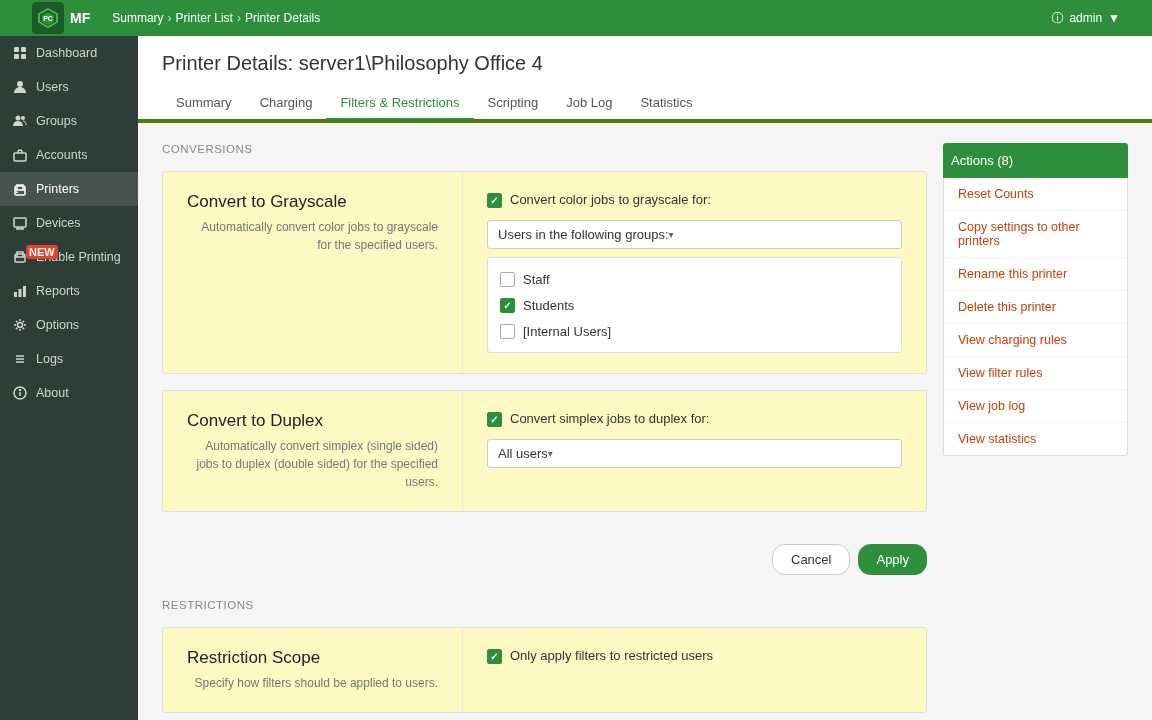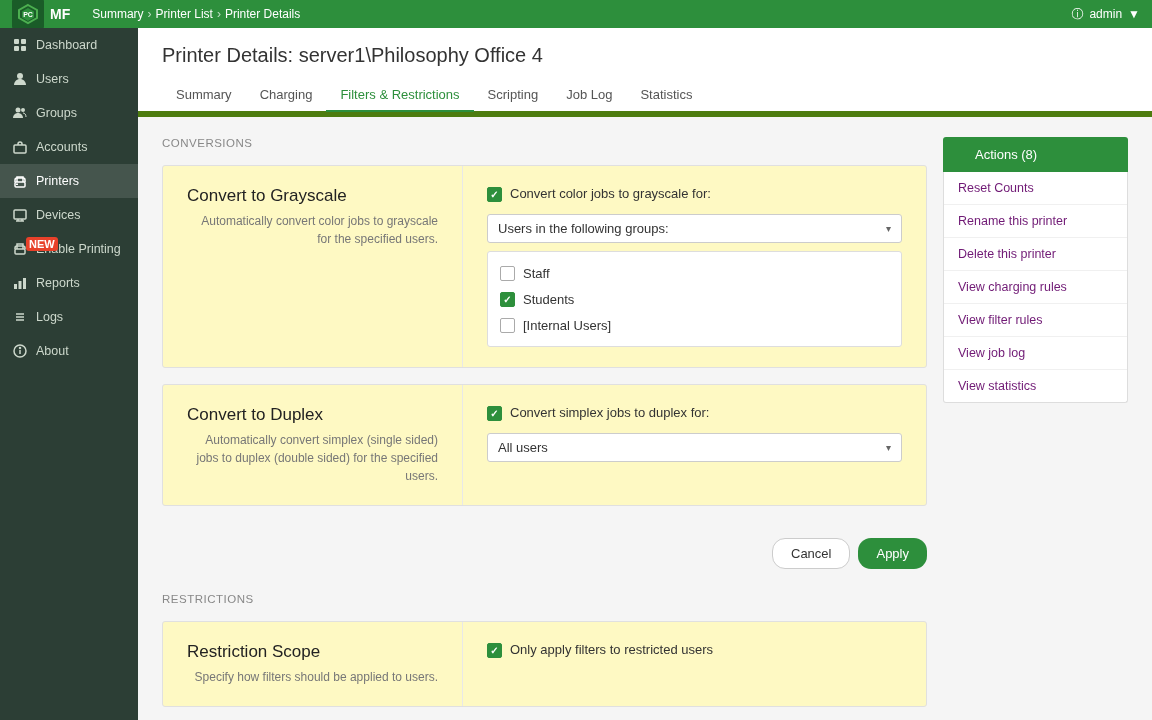"MF" .topbar { height: 28px -> 36px; padding: 0 12px -> 0 32px }
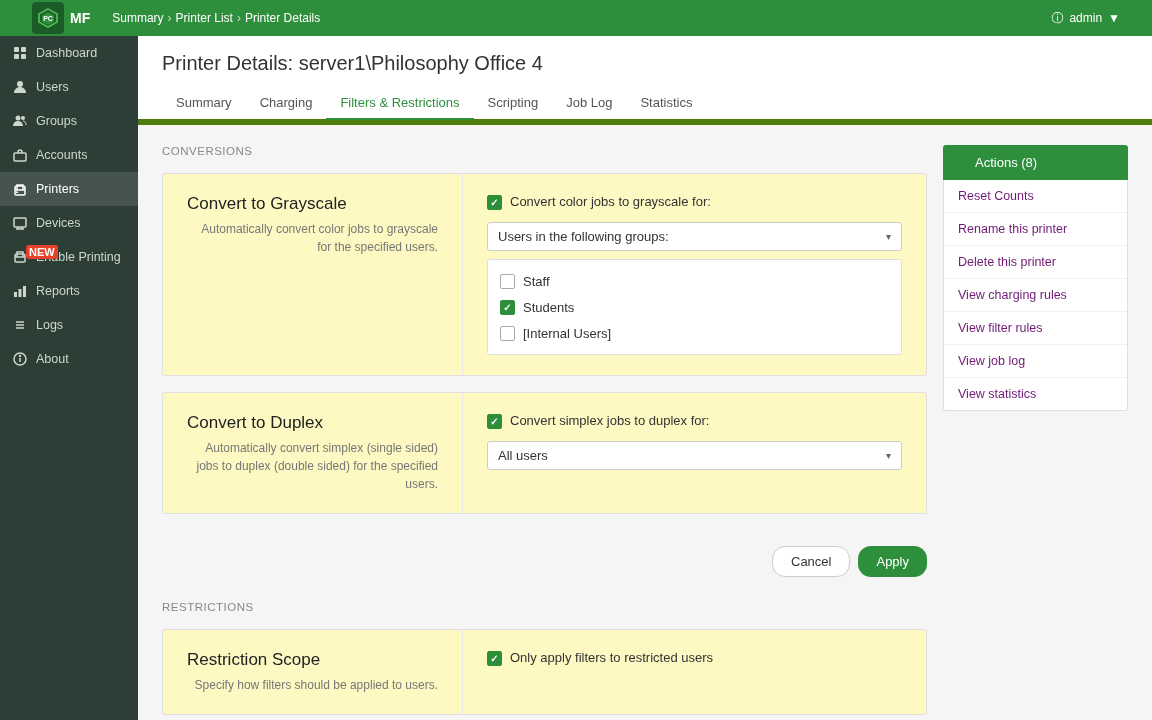"Printer Details: server1\Philosophy" .page-header { border-bottom: 6px solid #4d7c0f -> 4px solid #4d7c0f }
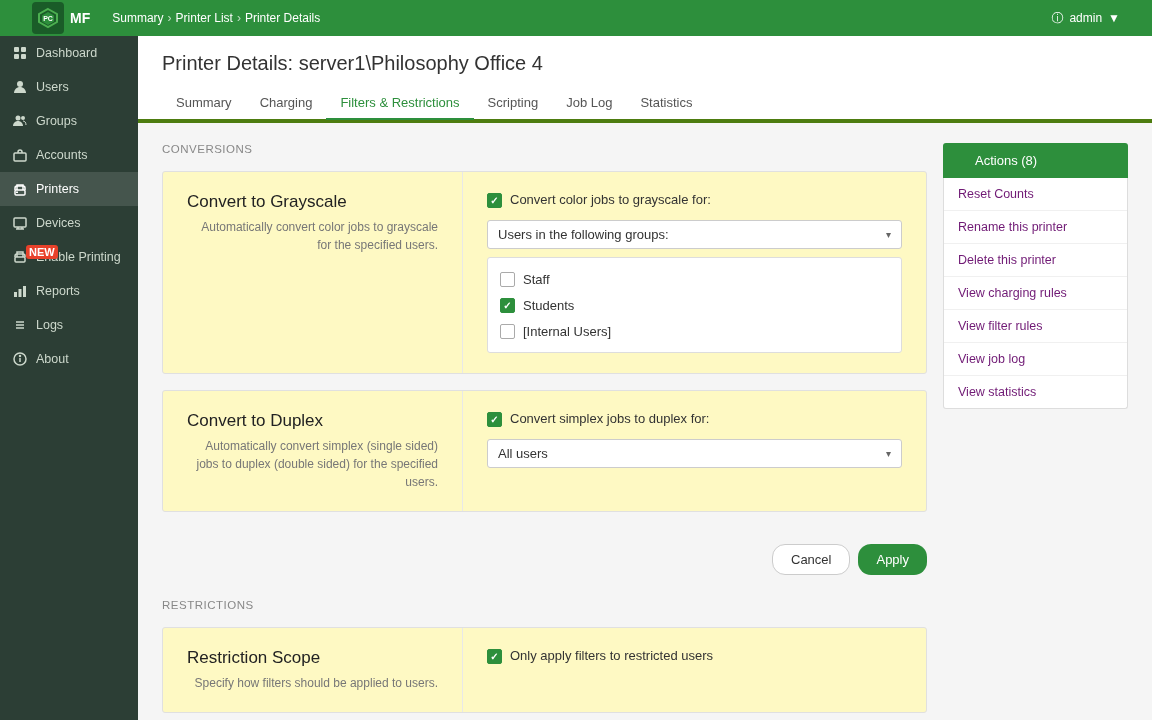"Actions (8)" .actions-header { padding: 10px 32px -> 10px 8px }
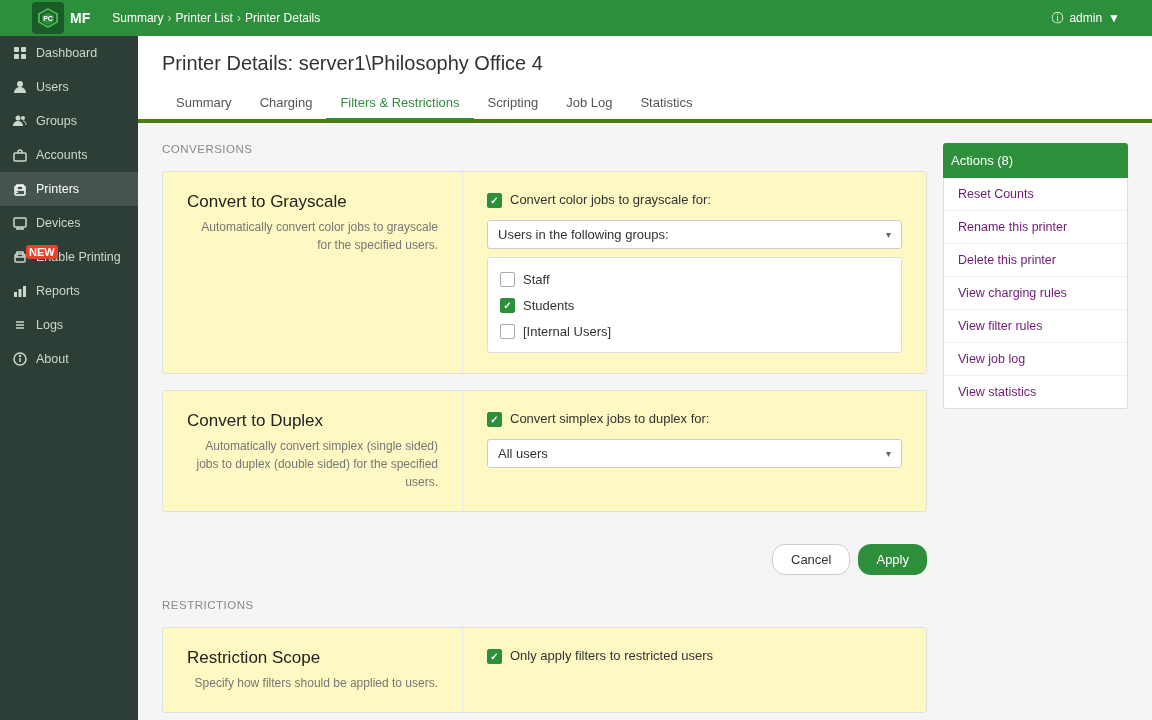"Reset Counts" .action-item { color: #701a75 -> #c2410c }
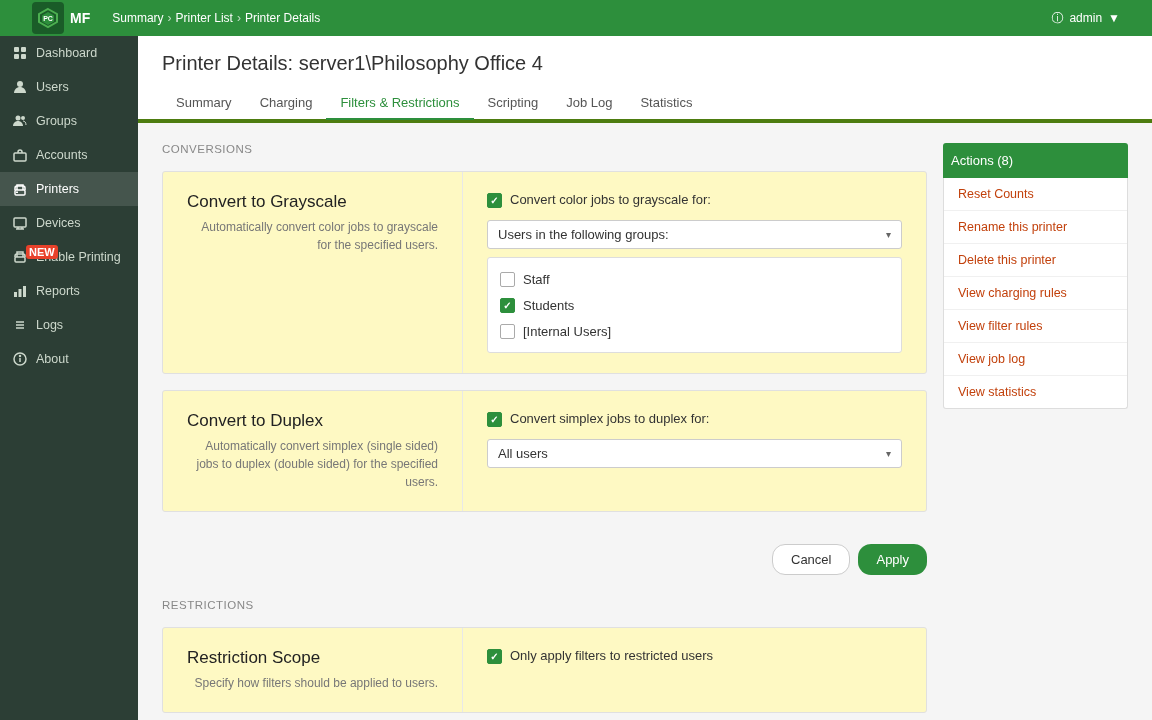"Users in the following groups:" .dropdown { justify-content: space-between -> flex-start }
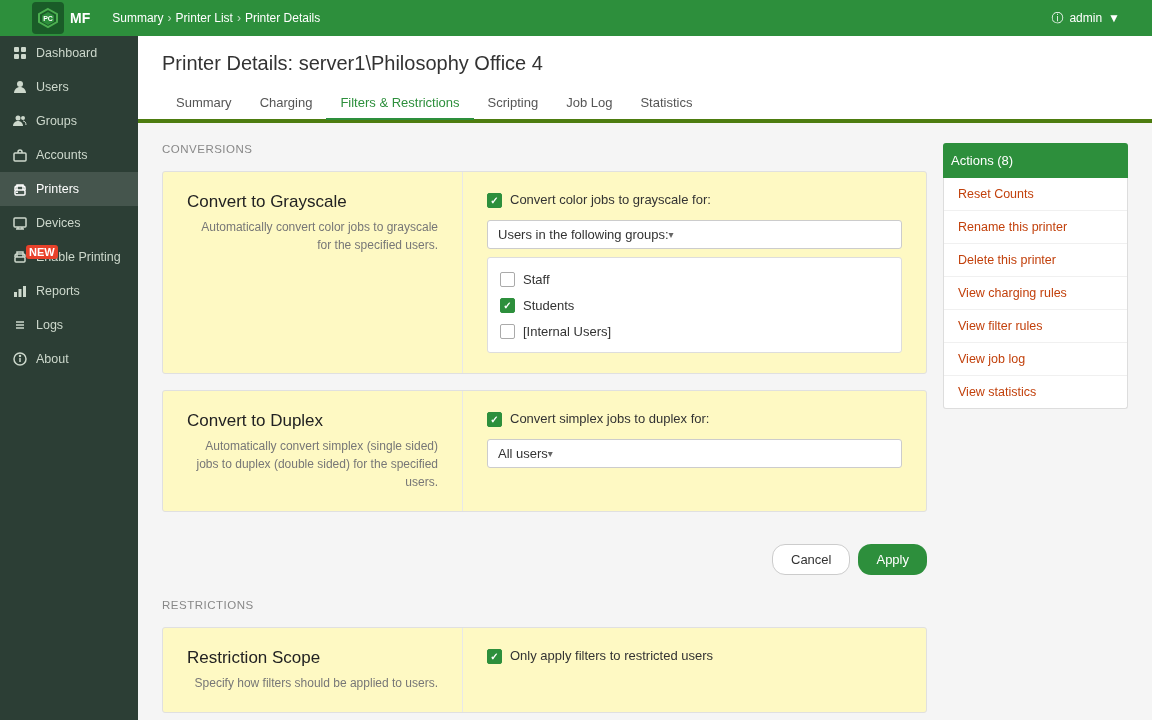"Copy settings to other printers" div.action-item { html: none -> <div>Copy settings to other printers</div> }
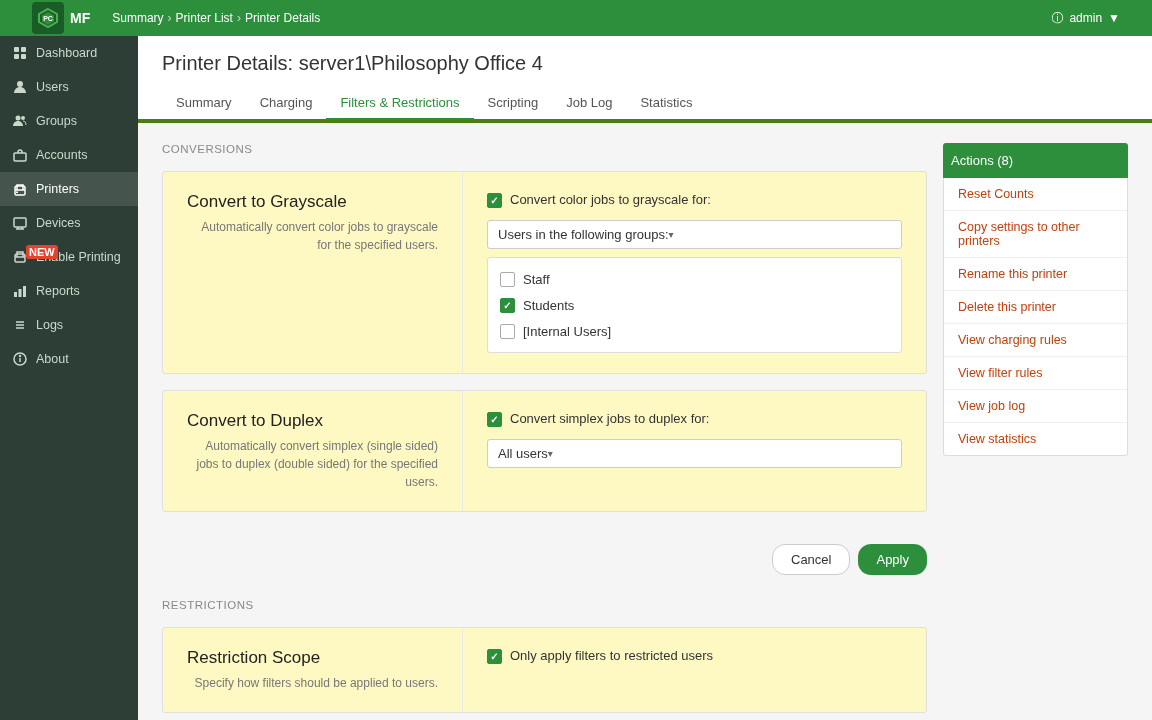"Options" div.sidebar-item { html: none -> <div> <div> <svg> <circle></circle> <path></path> </svg> </div> <span>Options</span> </div> }
